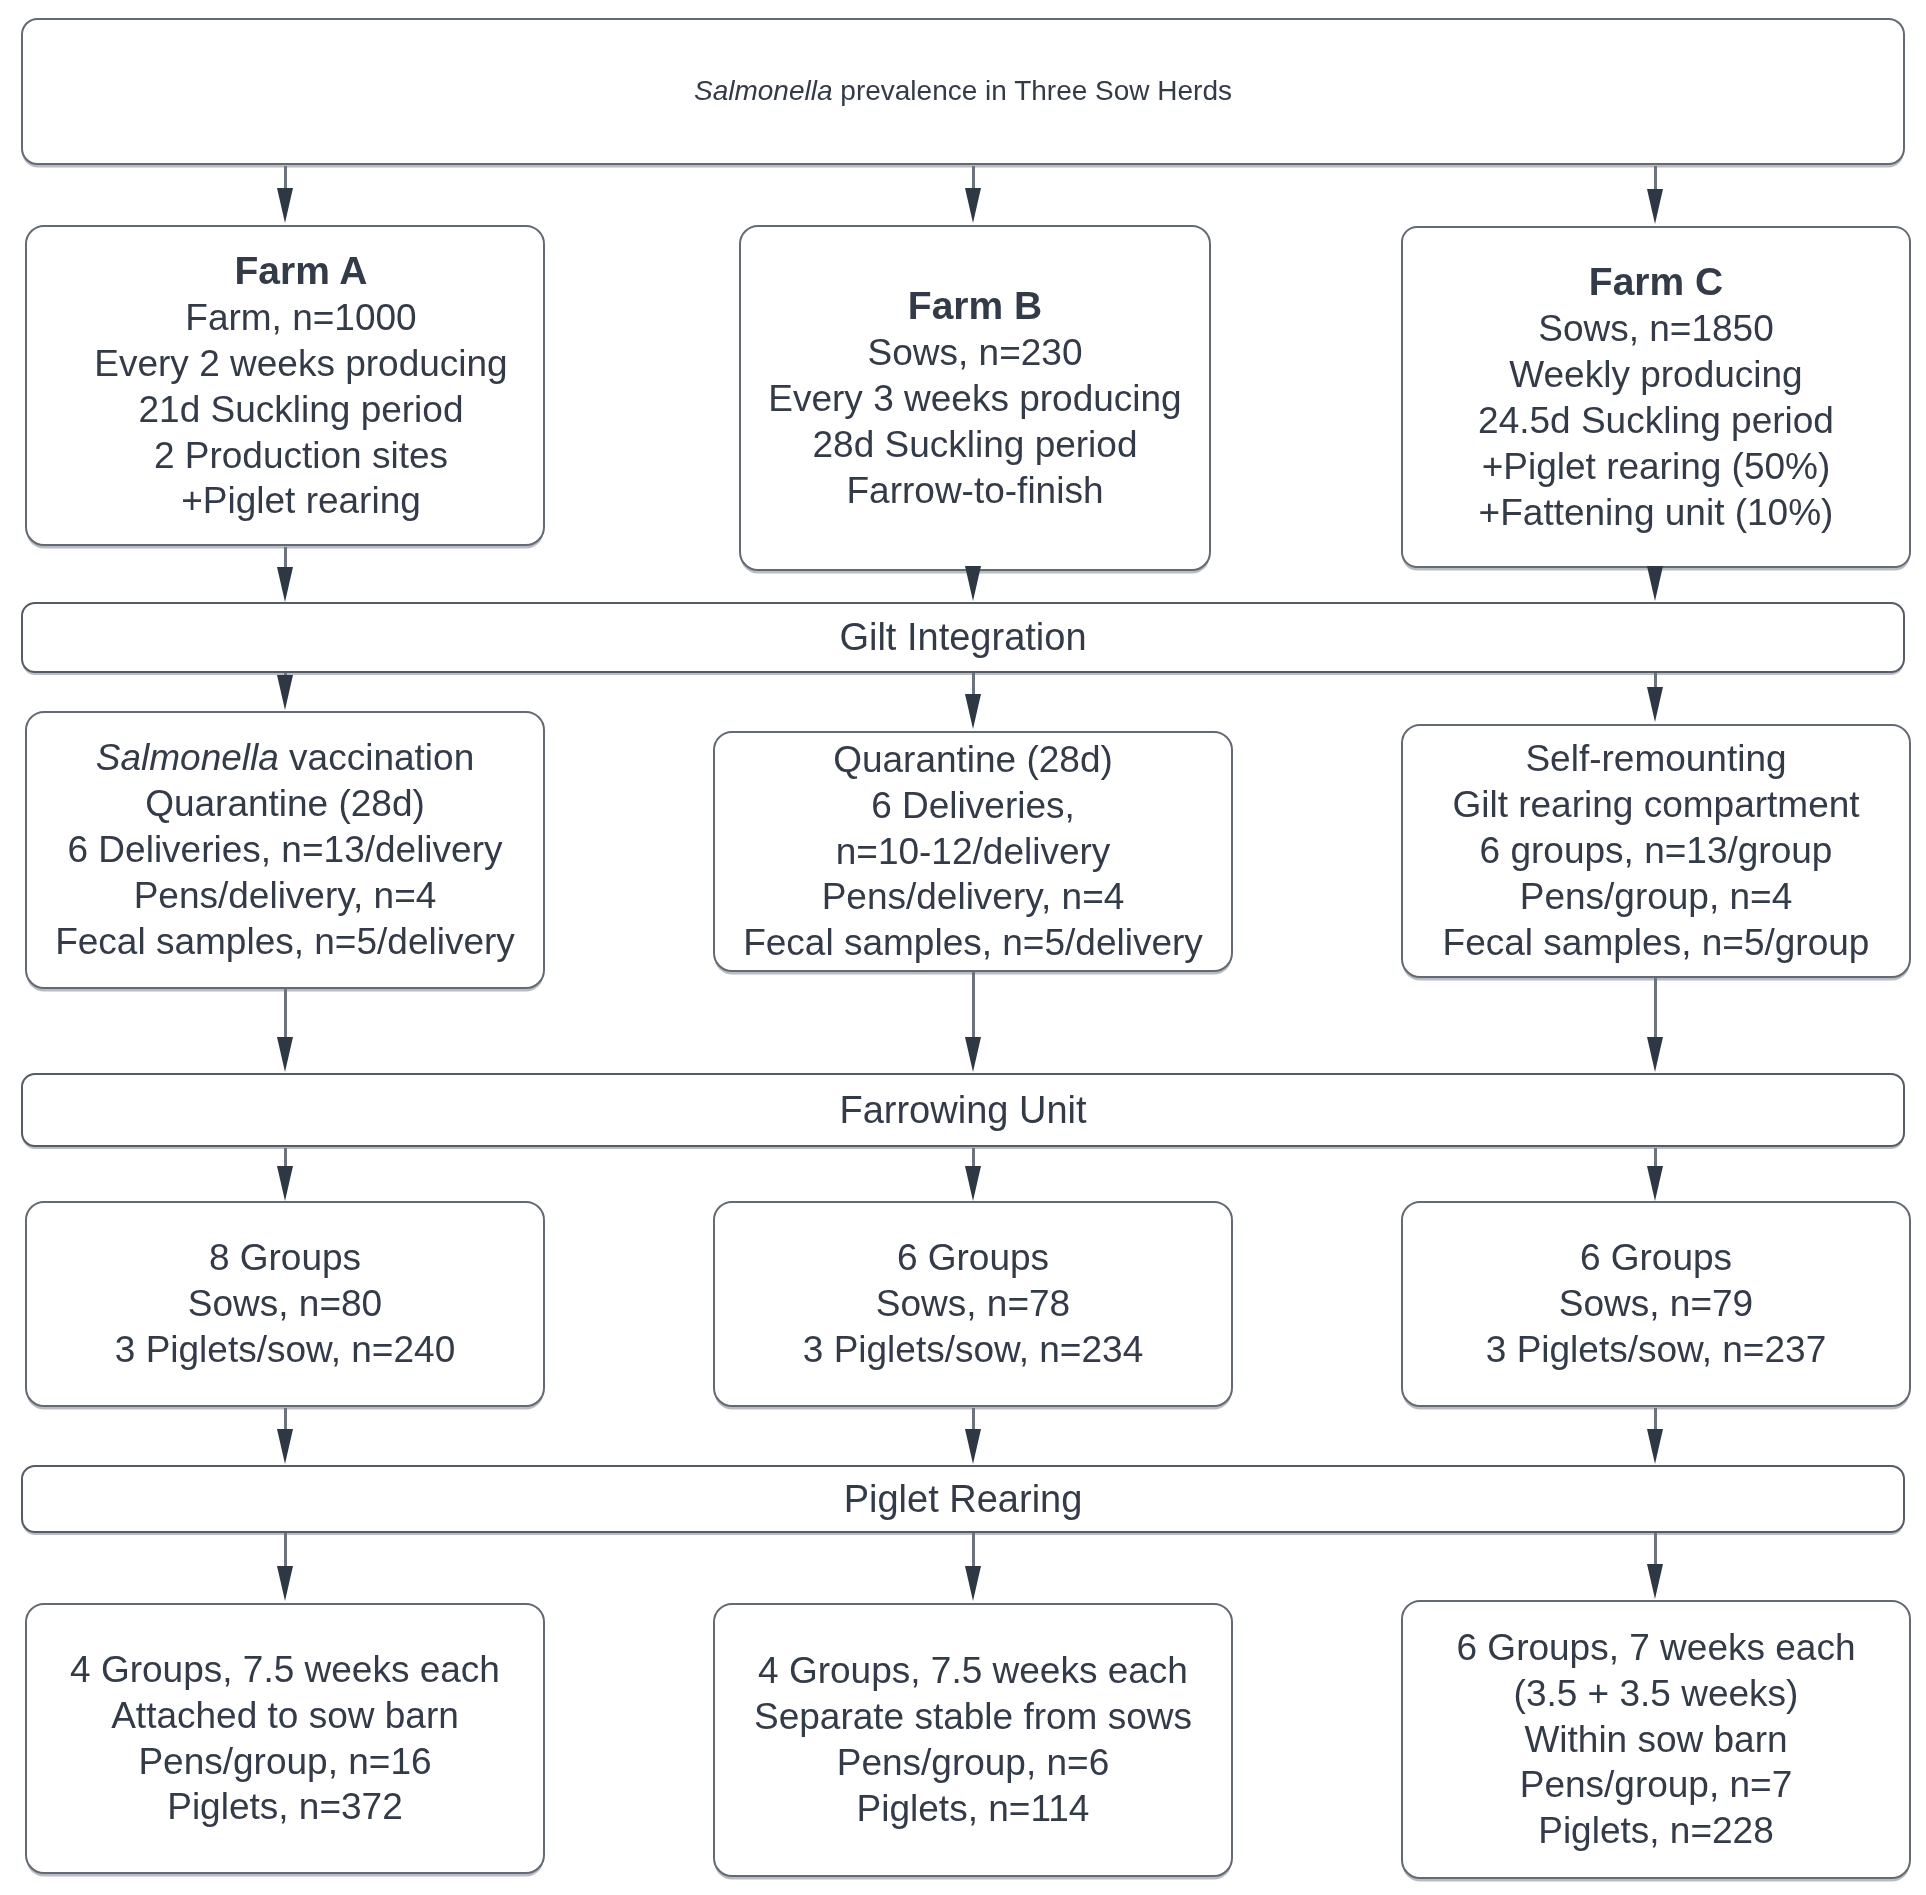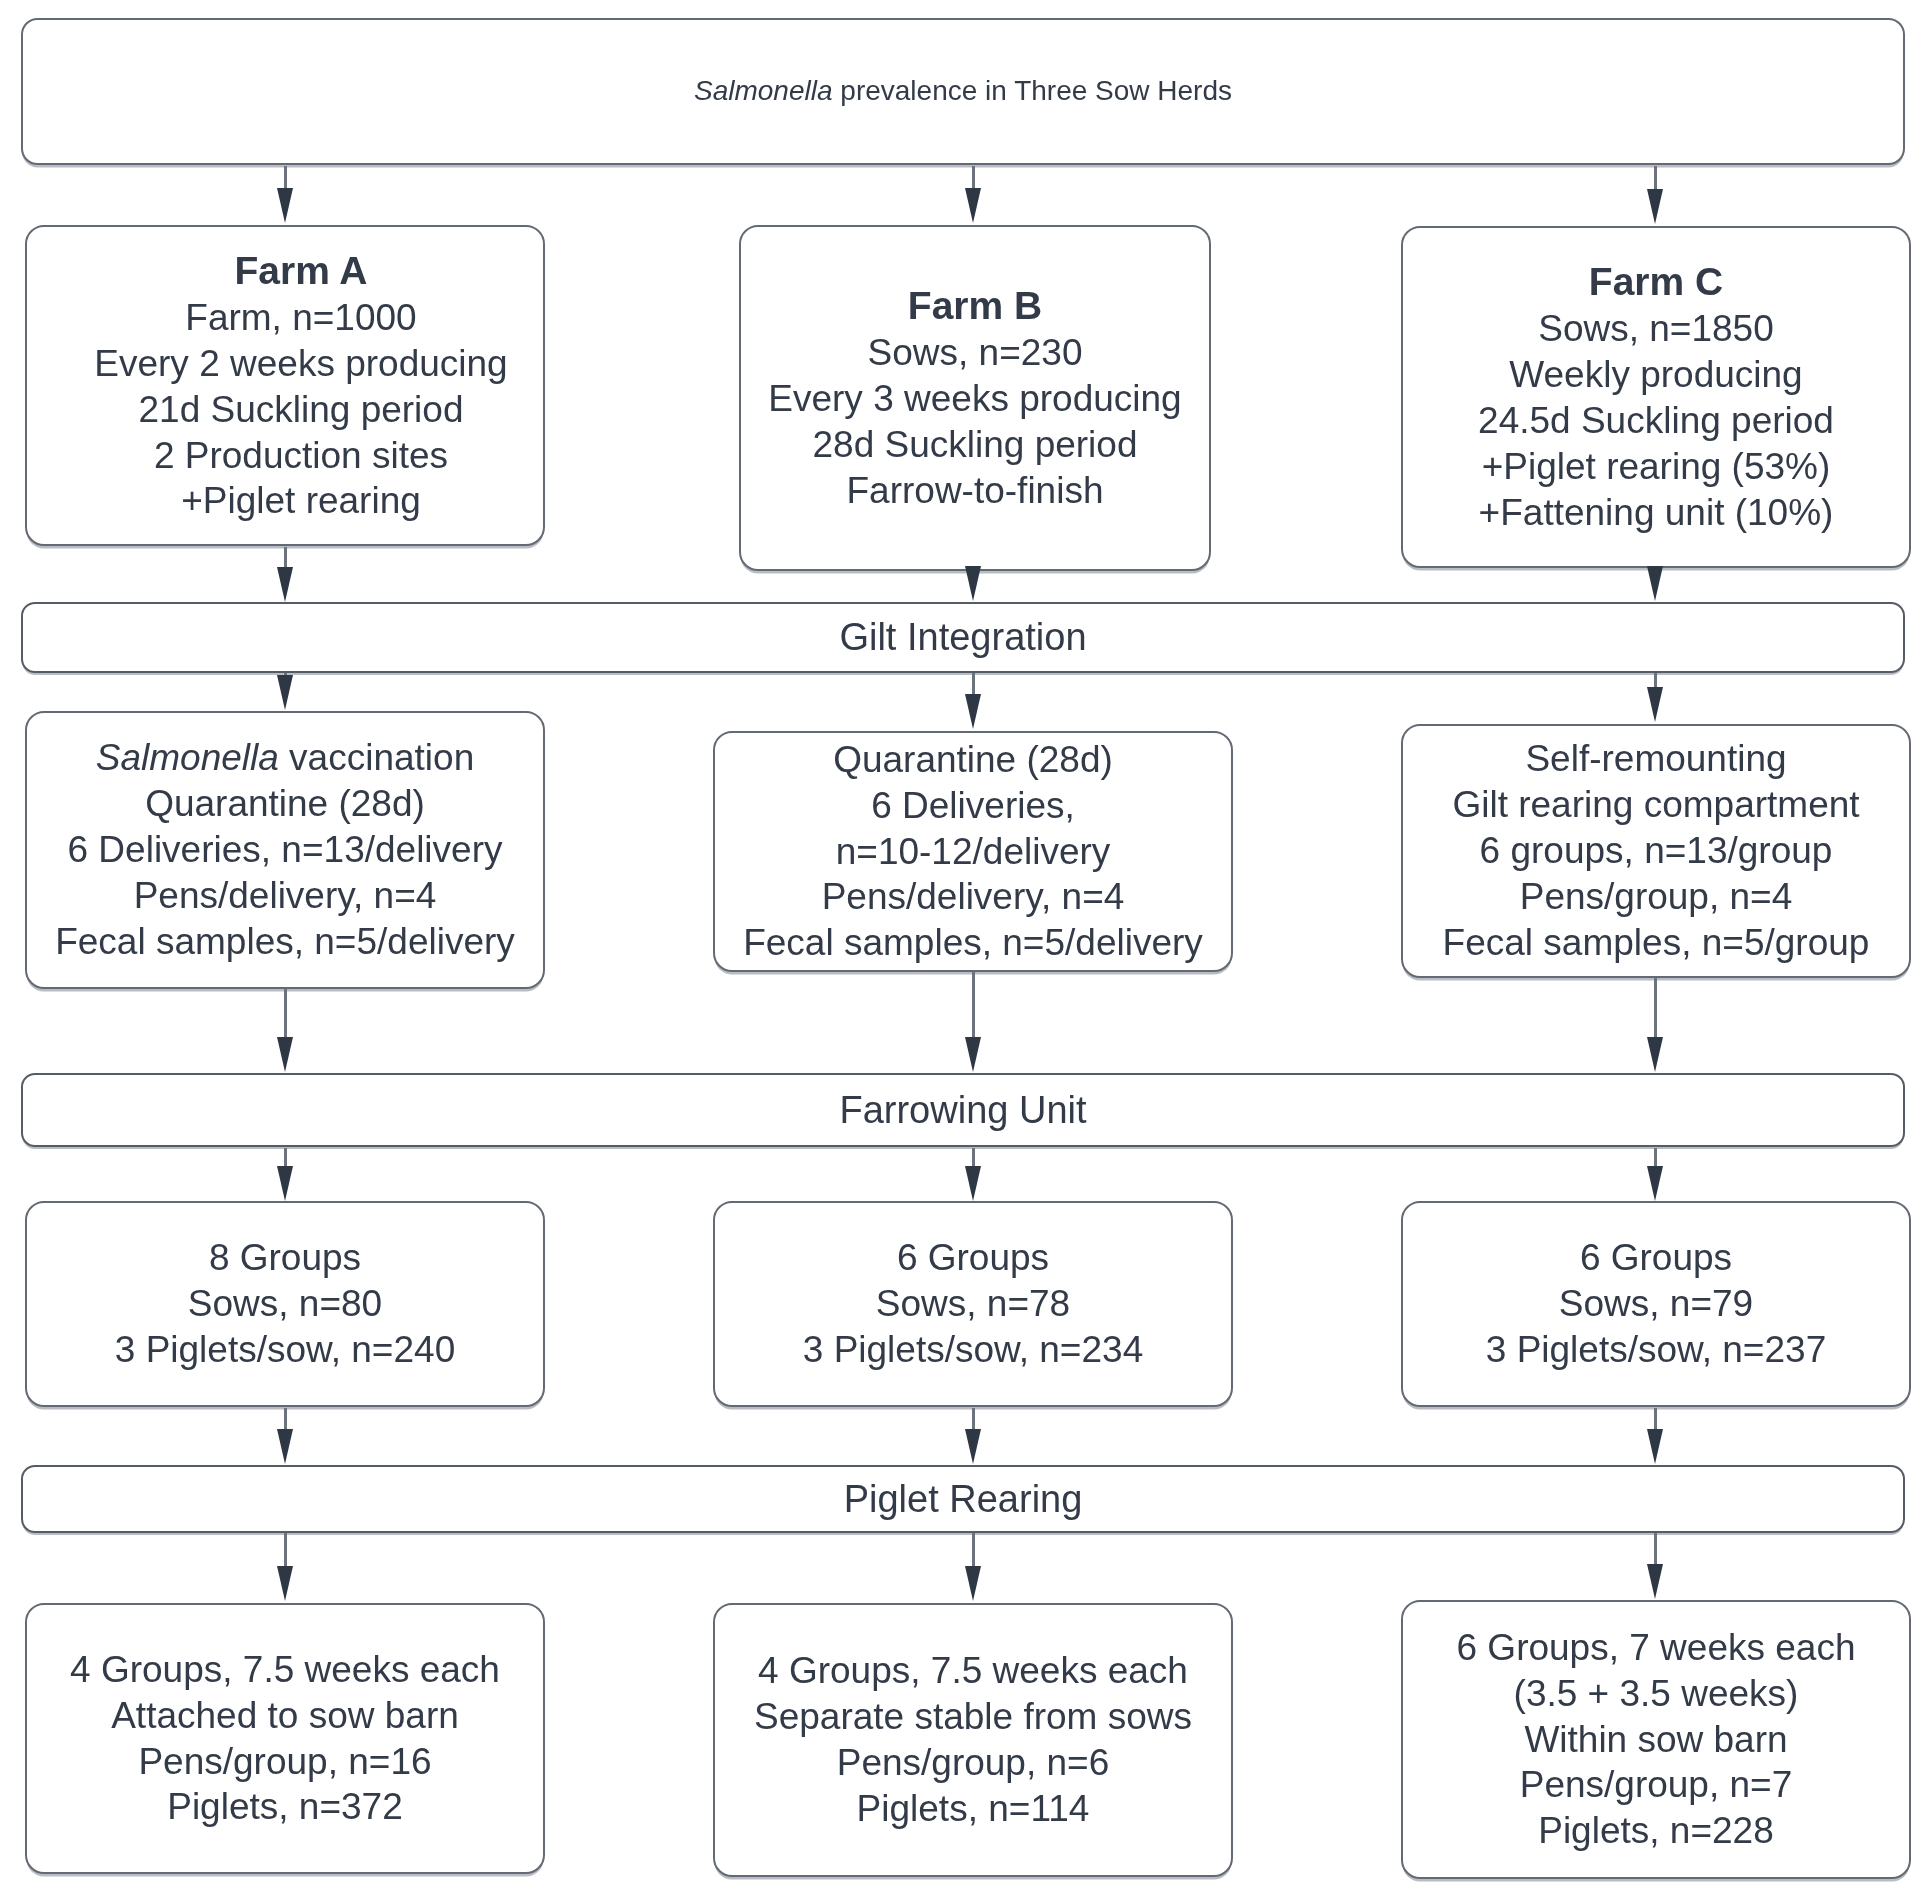"Farm C" div.node { border-radius: none -> 16px }
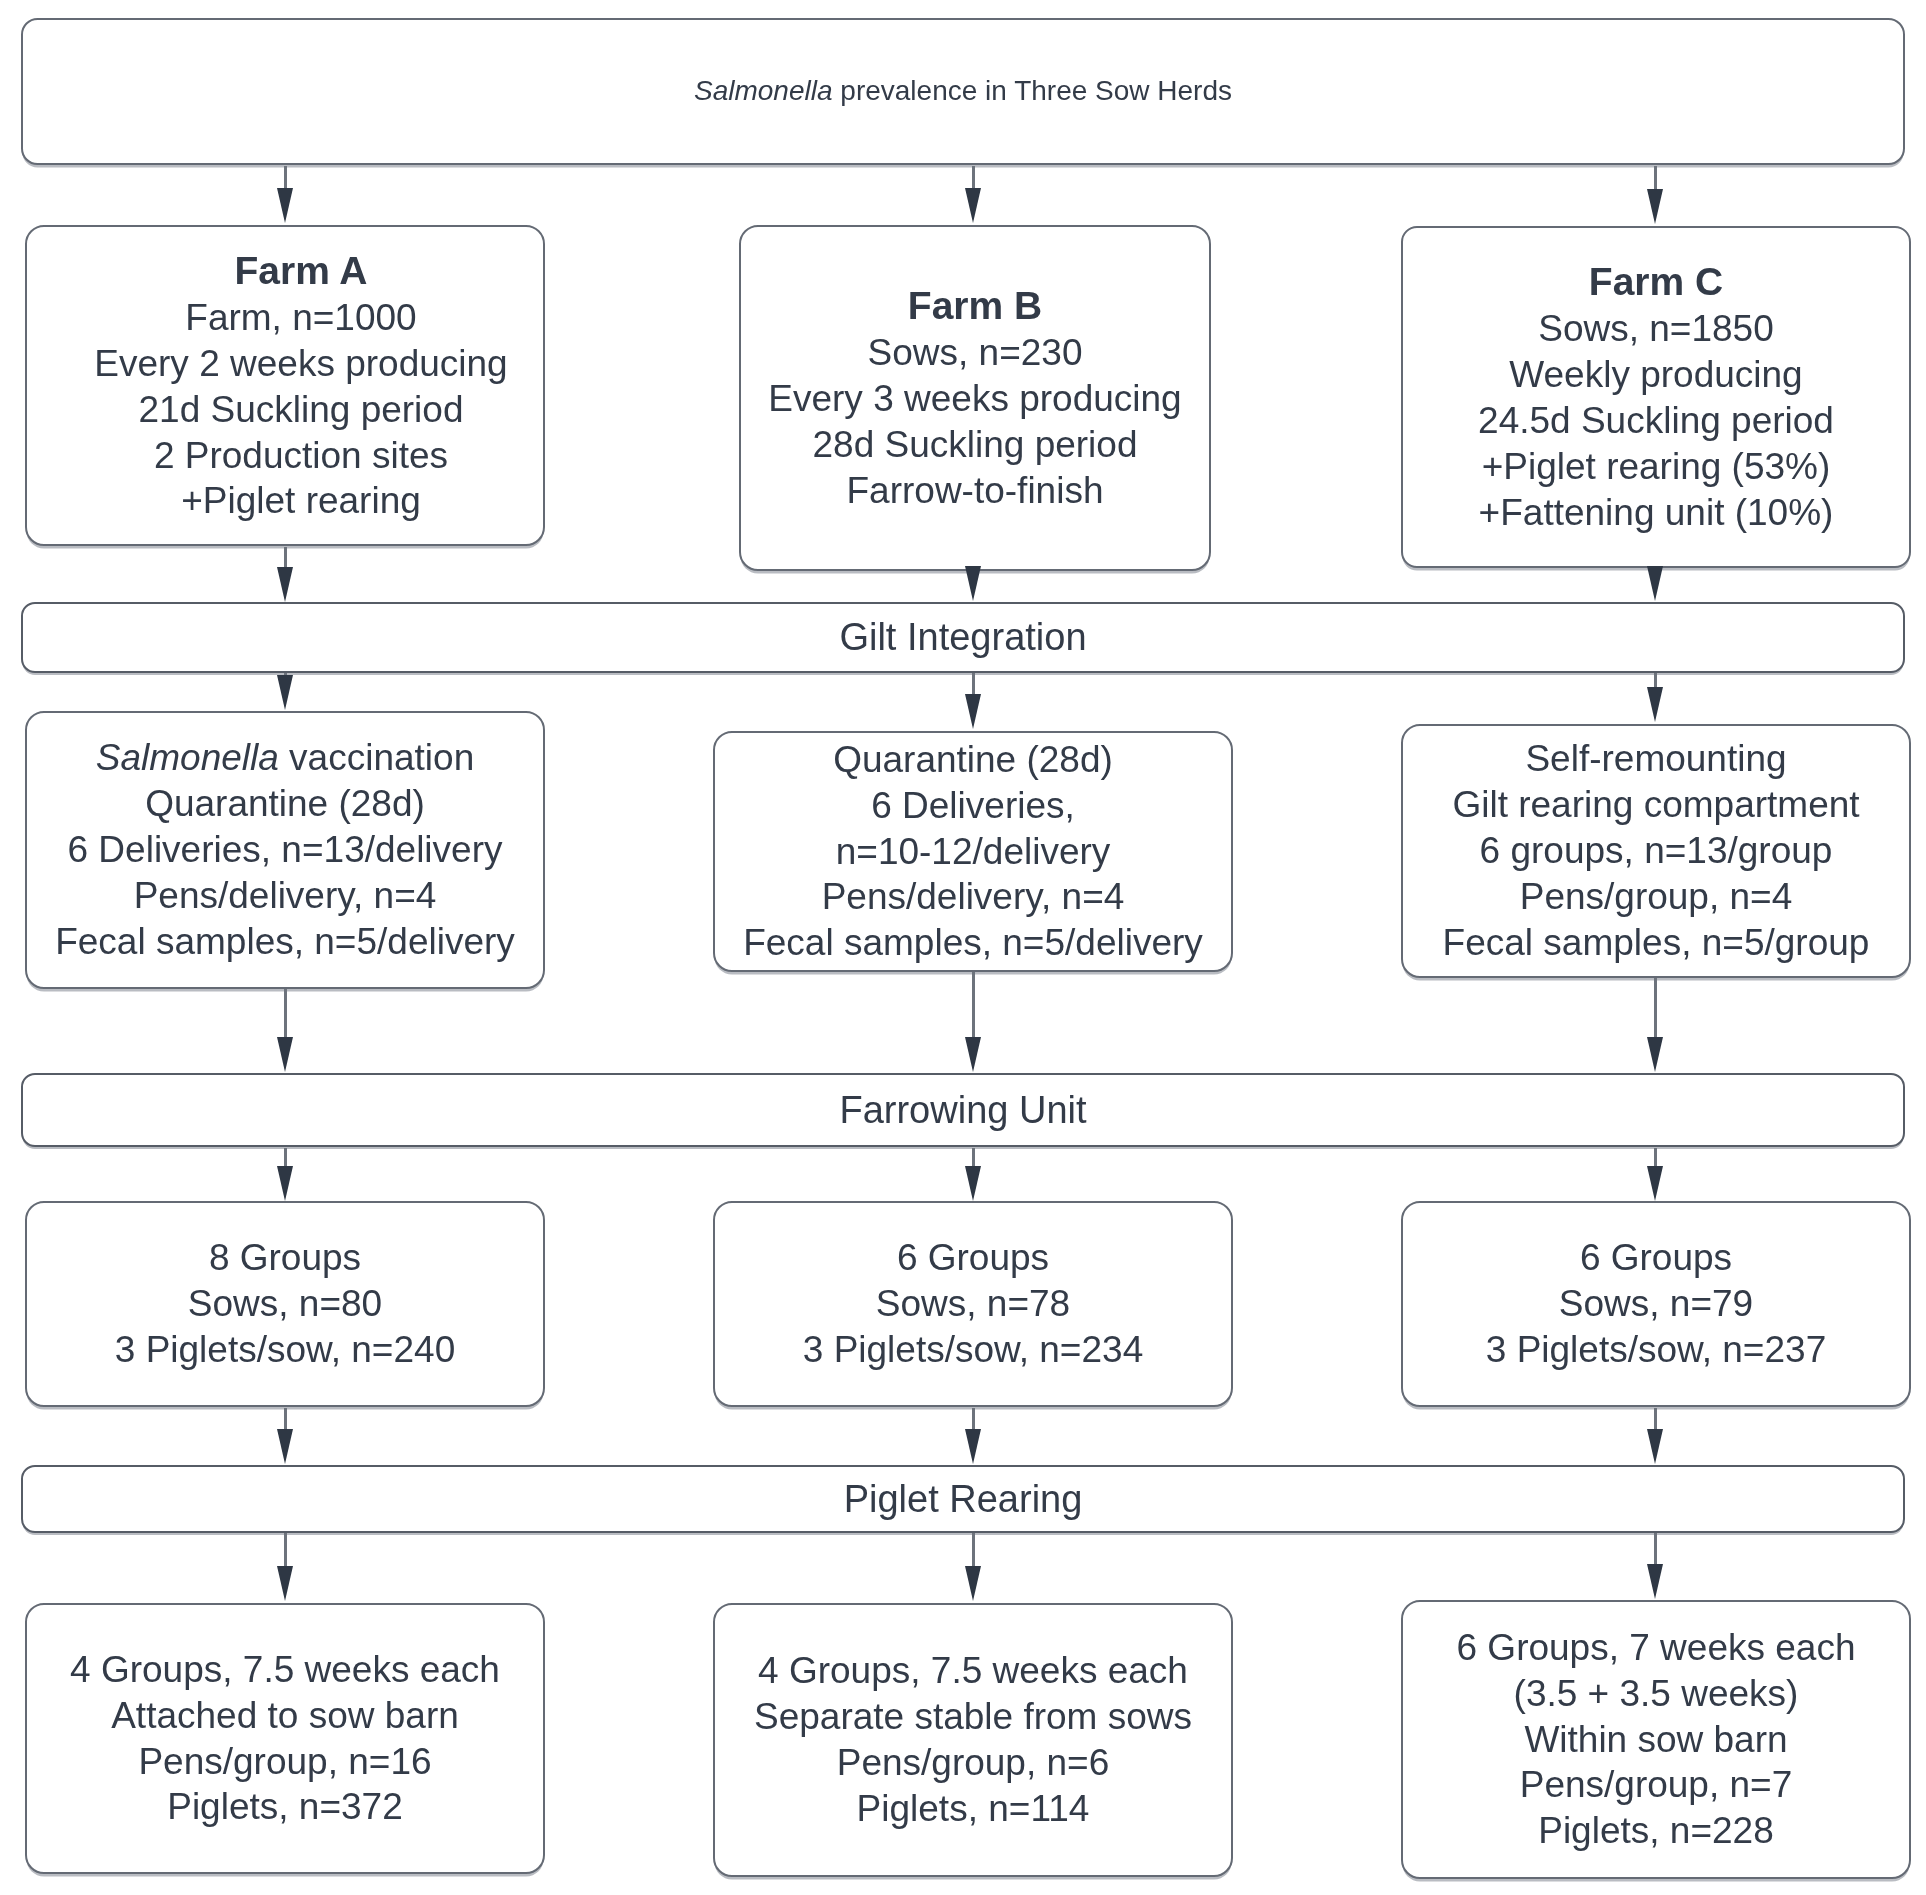"+Piglet rearing (53%)" div.ln { text: 53% -> 50% }
